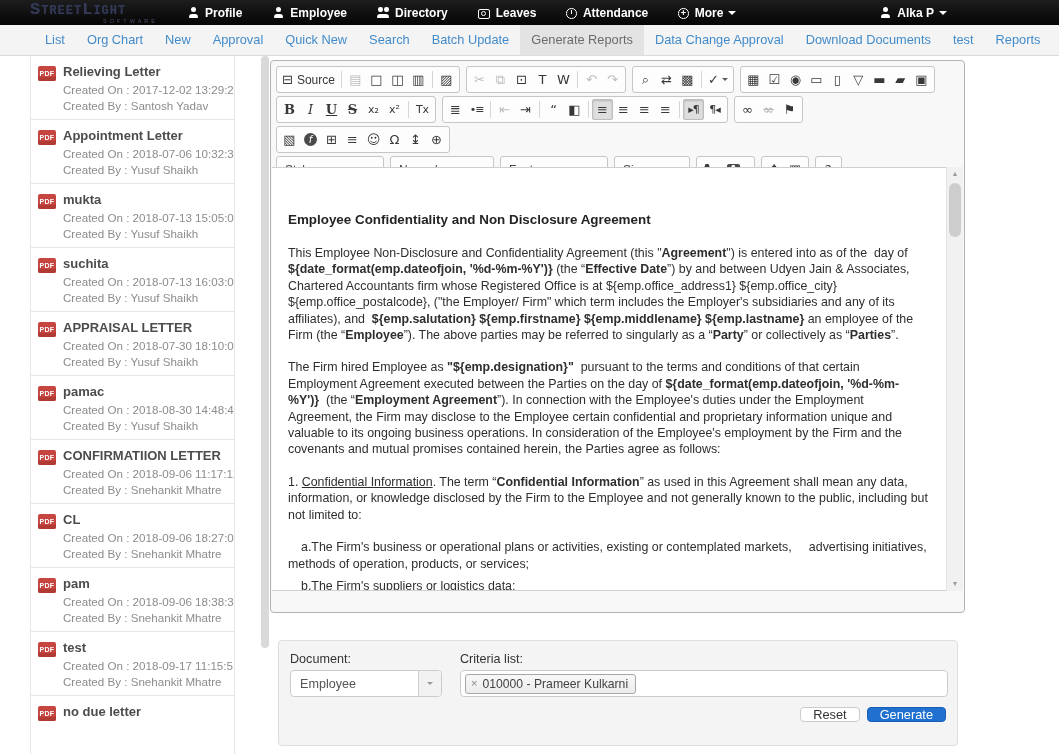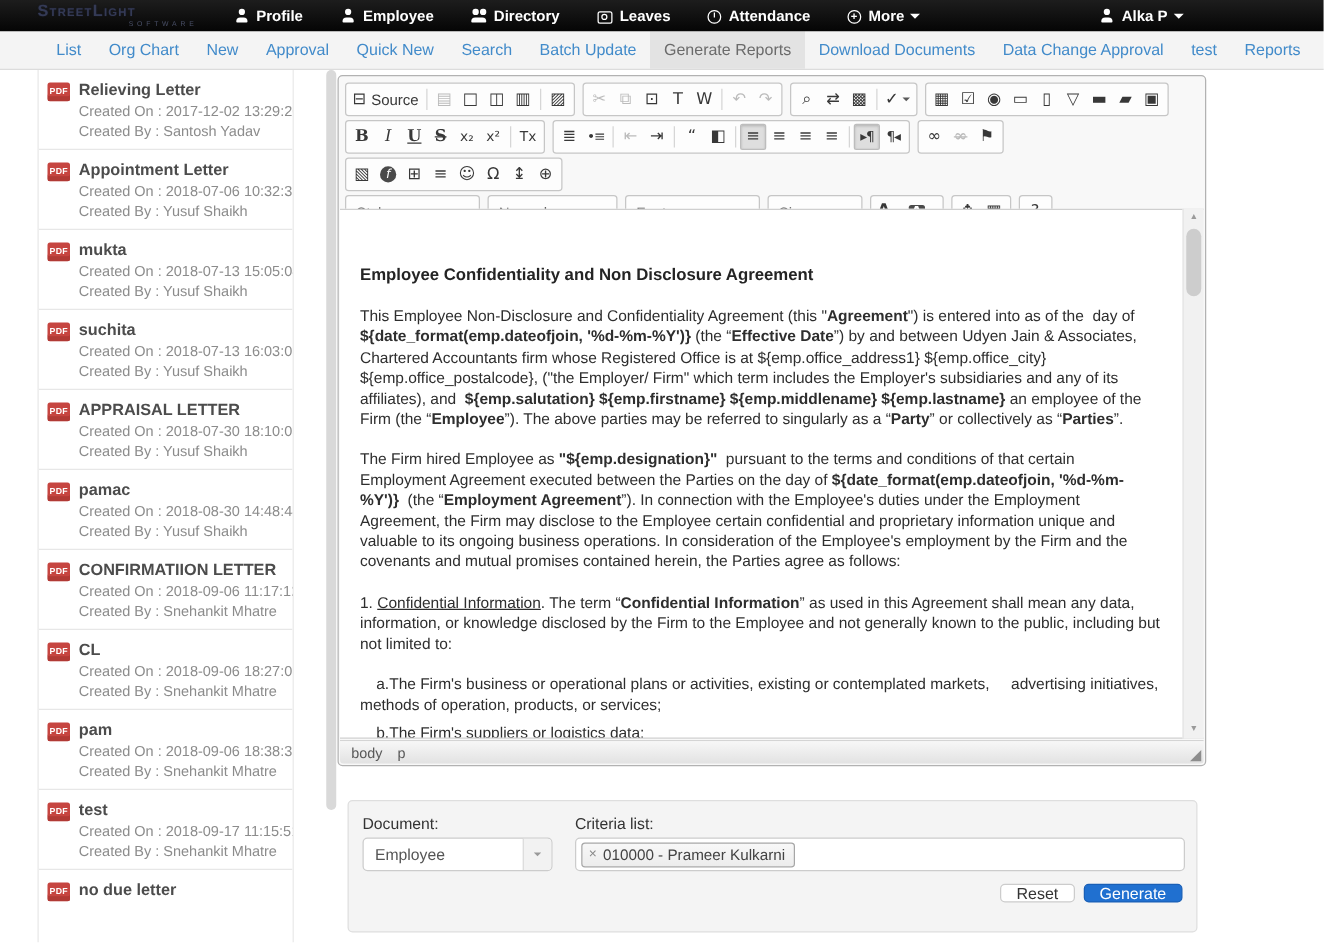"StreetLight" .brand-main { font-family: Liberation Sans, sans-serif -> Liberation Mono, monospace; font-size: 13px -> 17px }
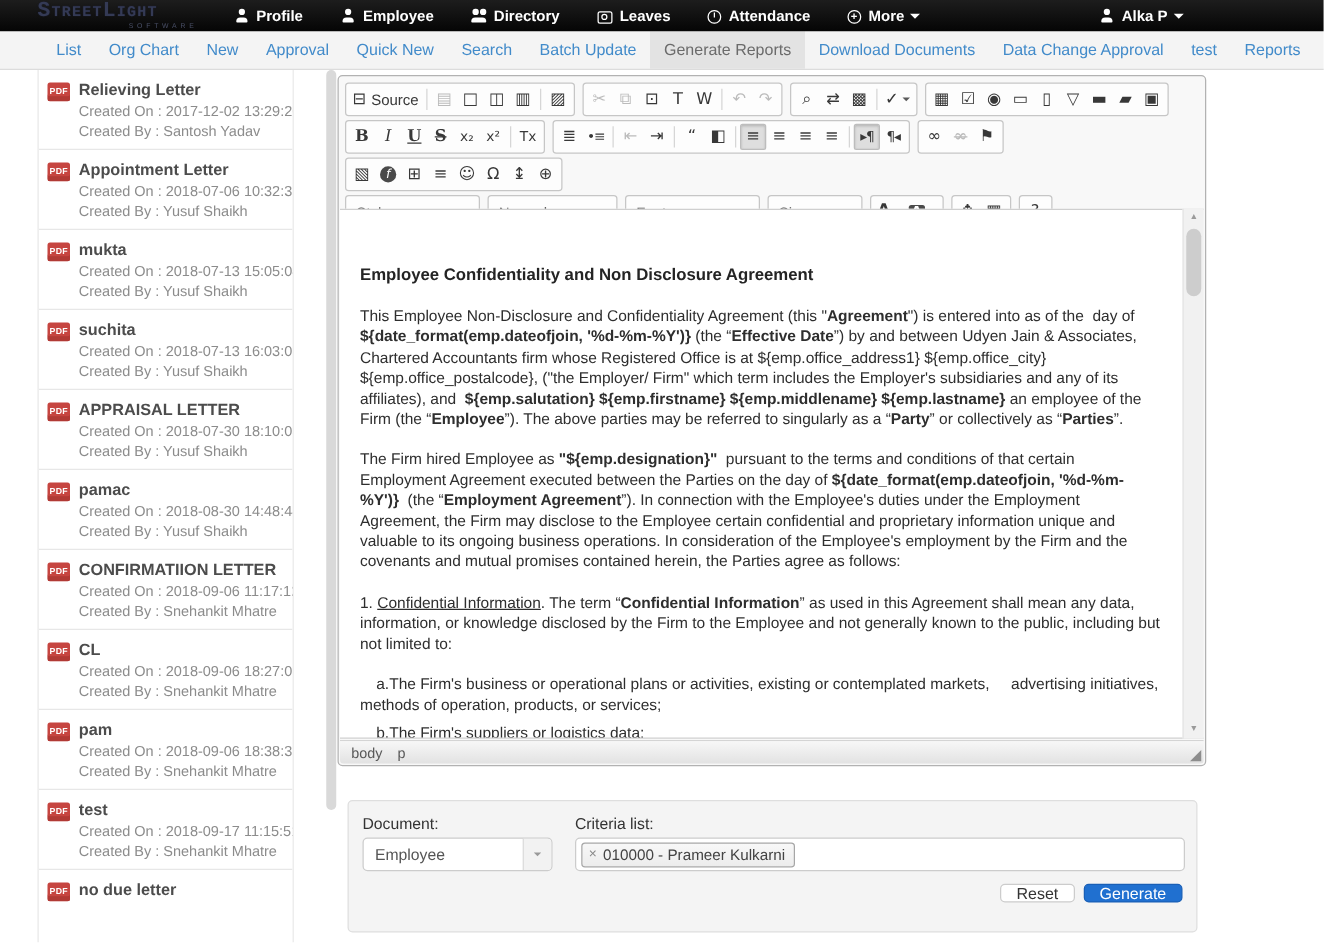"Download Documents" a.tab { order: before "Data Change Approval" -> after "Data Change Approval" }
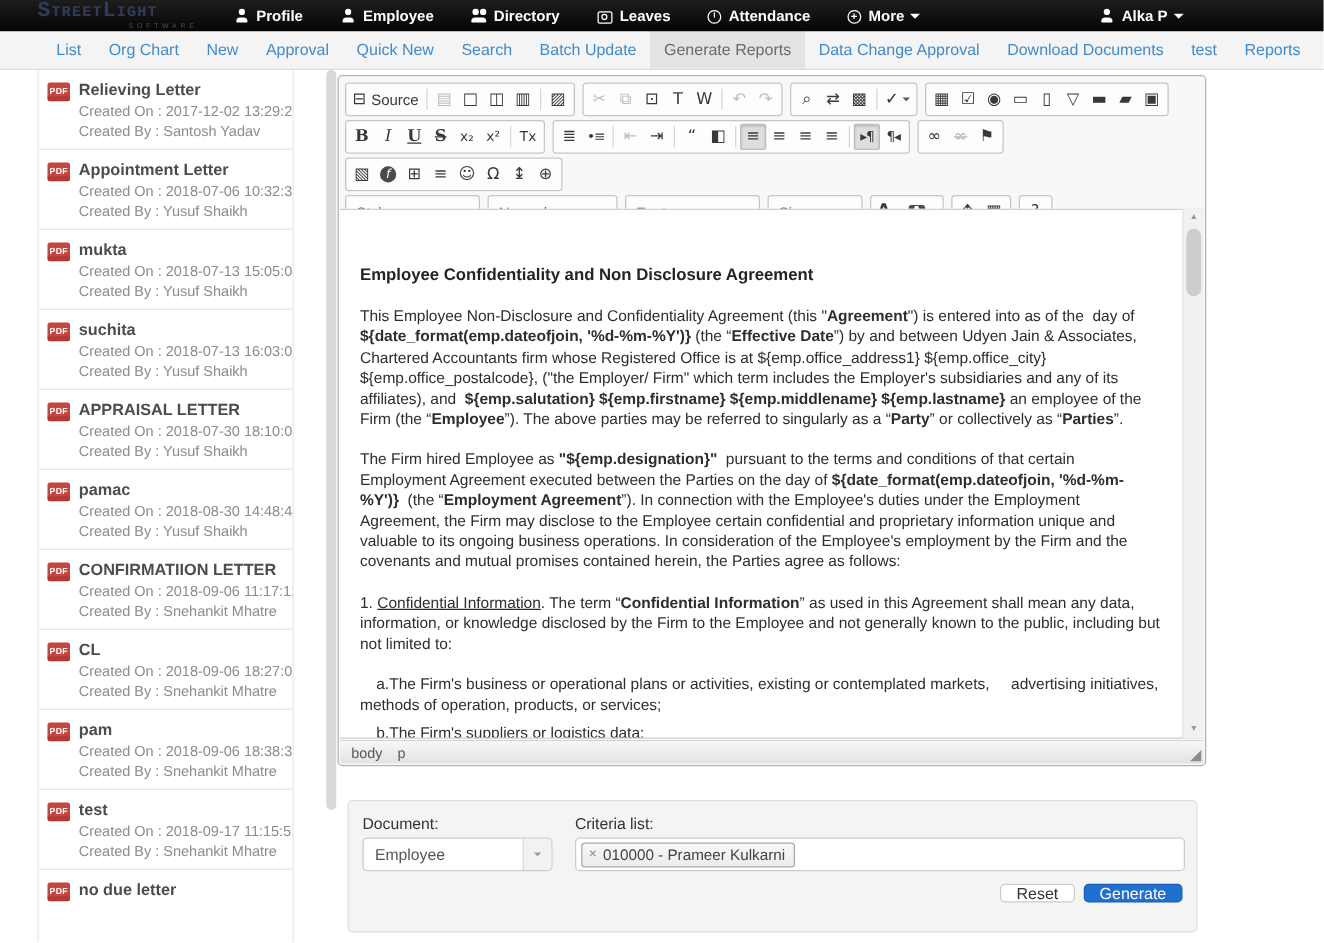"body p" div.pathbar { html: <div> <span><span>body</span><span>p</span></span> <span></span> </div> -> none }
